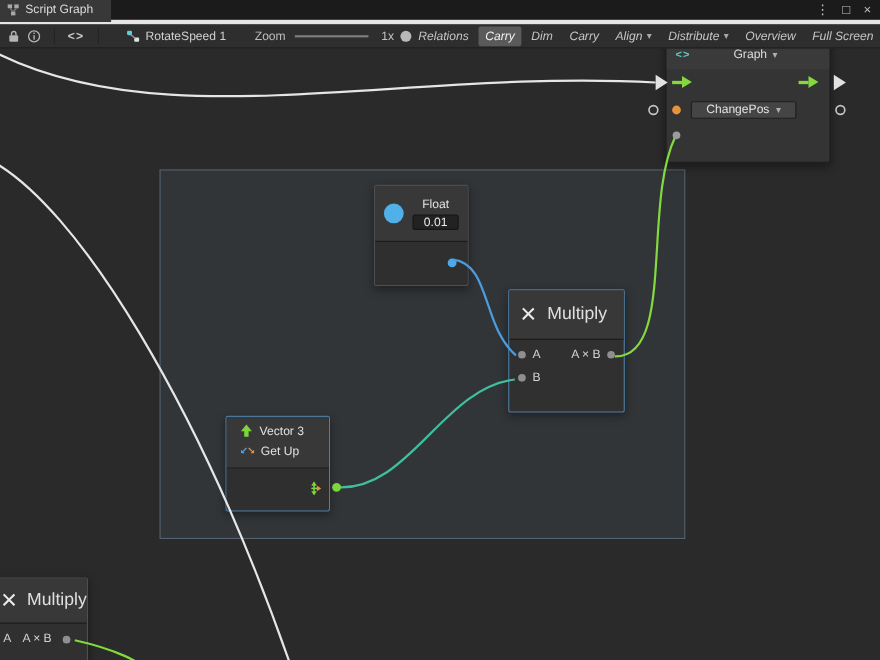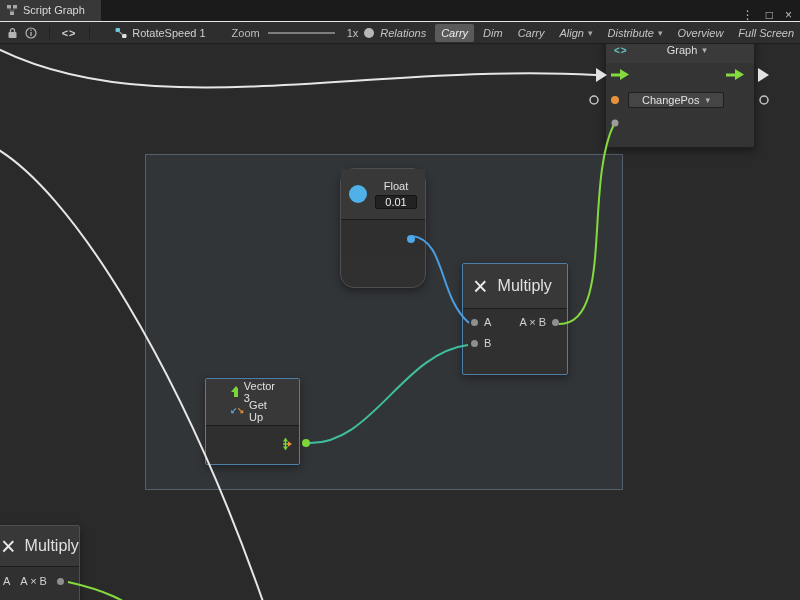"Script Graph" .titlebar { align-items: flex-end -> center; border-bottom: 1px solid #e5e5e5 -> 4px solid #e5e5e5 }
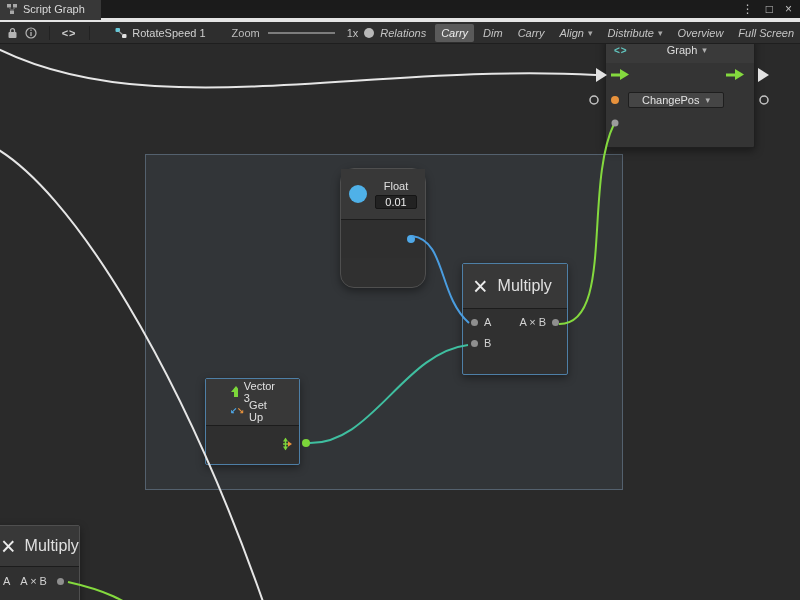"Float" .node-float { border-radius: 14px -> none; height: 120px -> 92px }
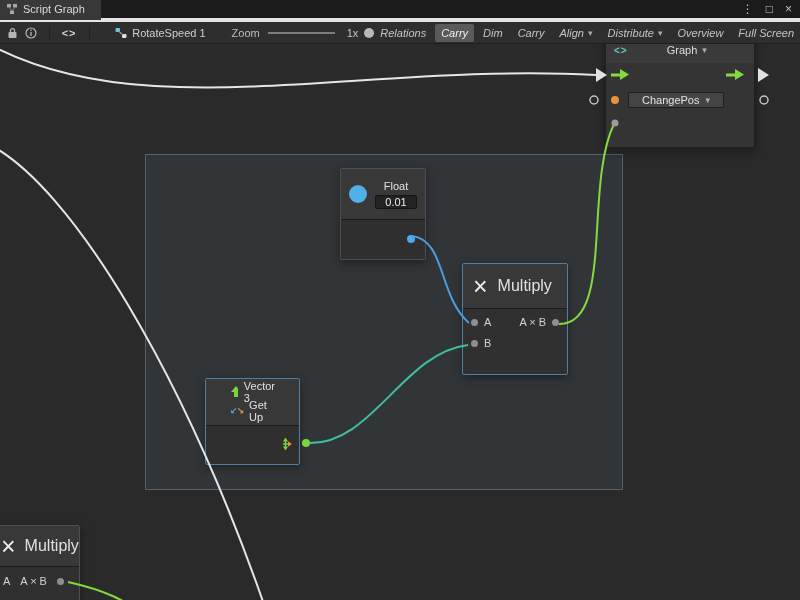"Vector 3" .v3-head { padding: 5px 24px -> 5px 12px }
